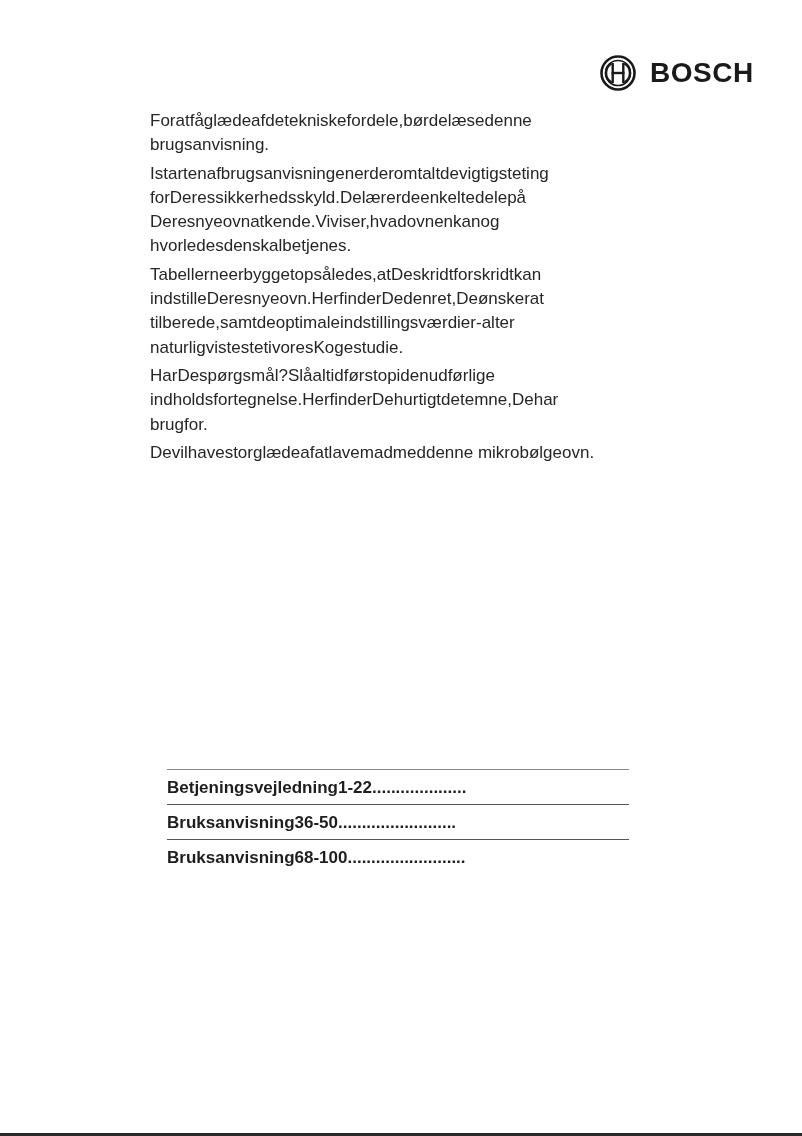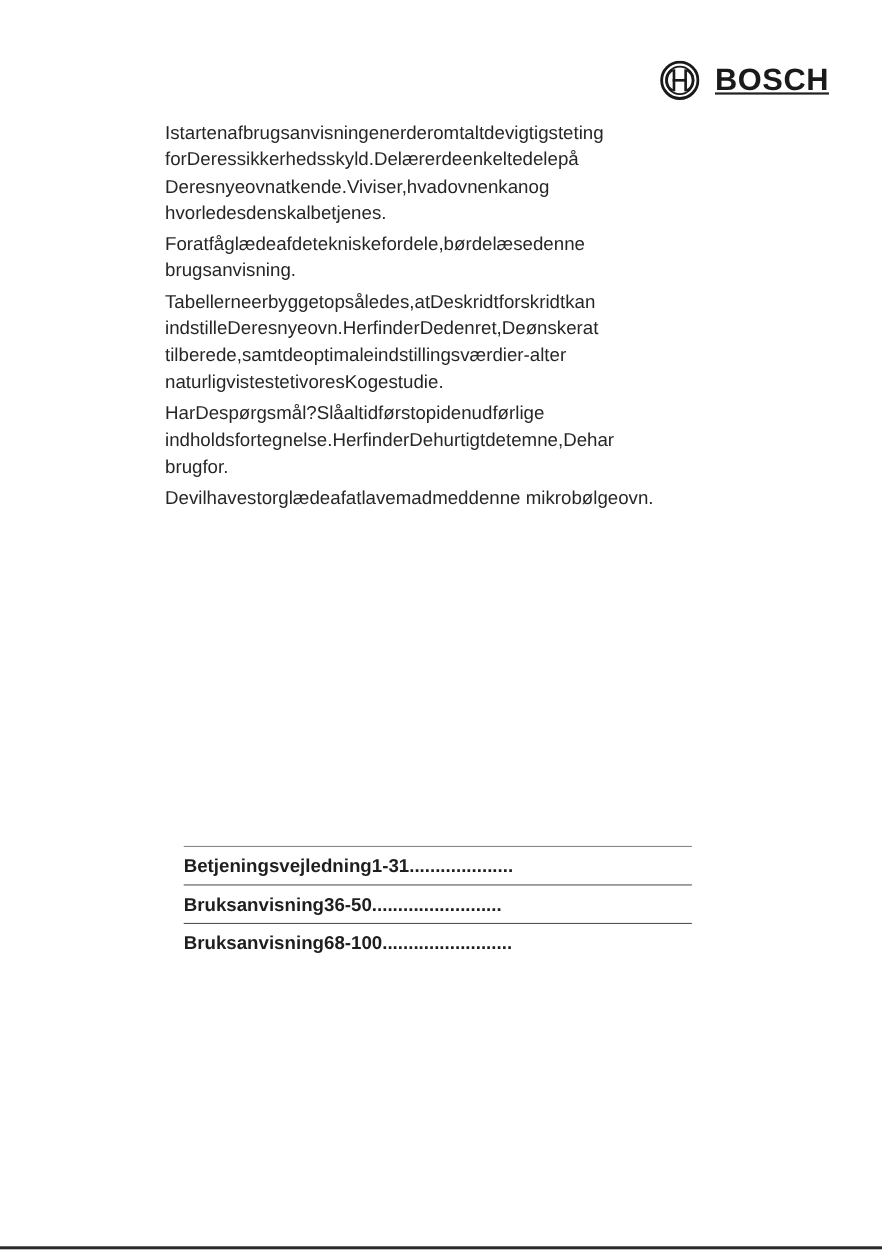"BOSCH" .logo { text-decoration: underline -> none }
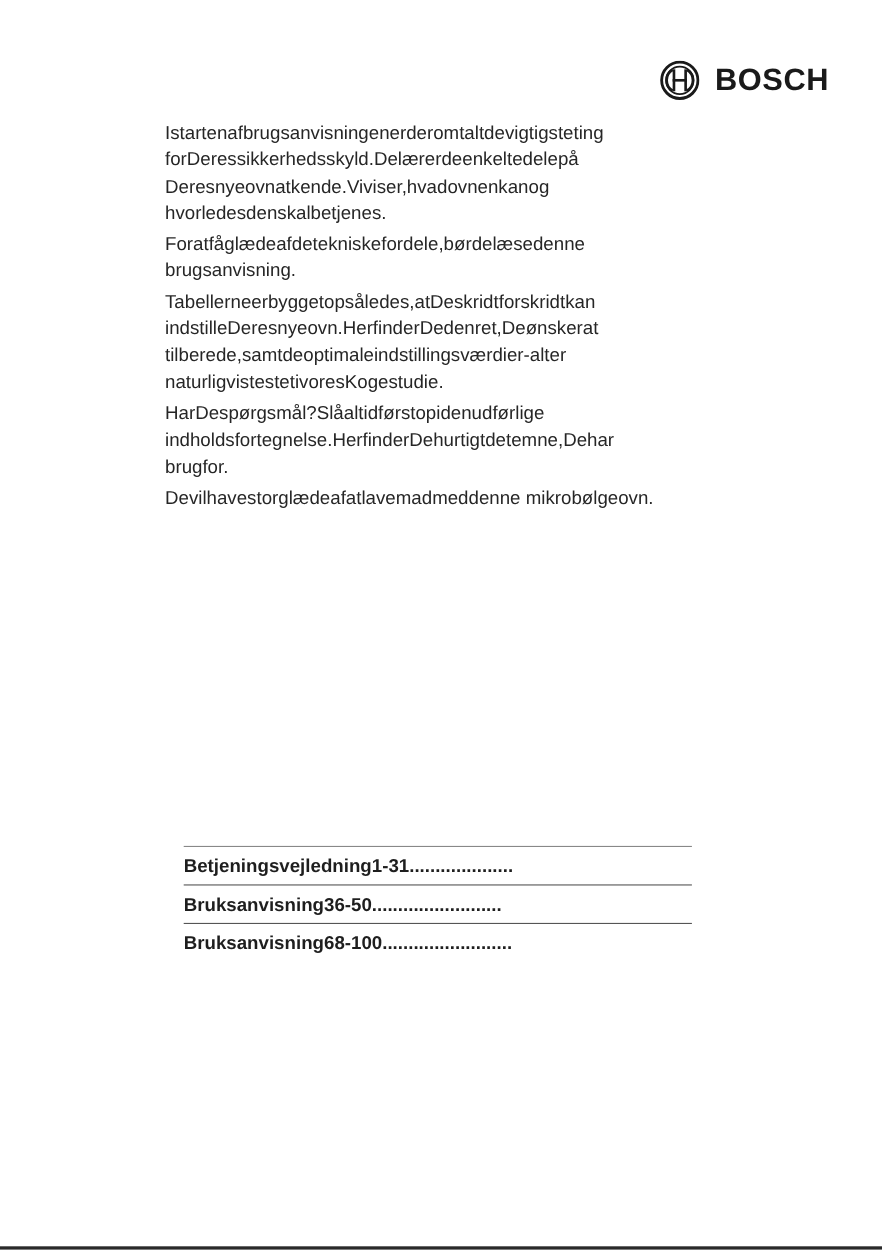"Istartenafbrugsanvisningenerderomtaltdev" p { order: before "Foratfåglædeafdetekniskefordele,børdelæs" -> after "Foratfåglædeafdetekniskefordele,børdelæs" }
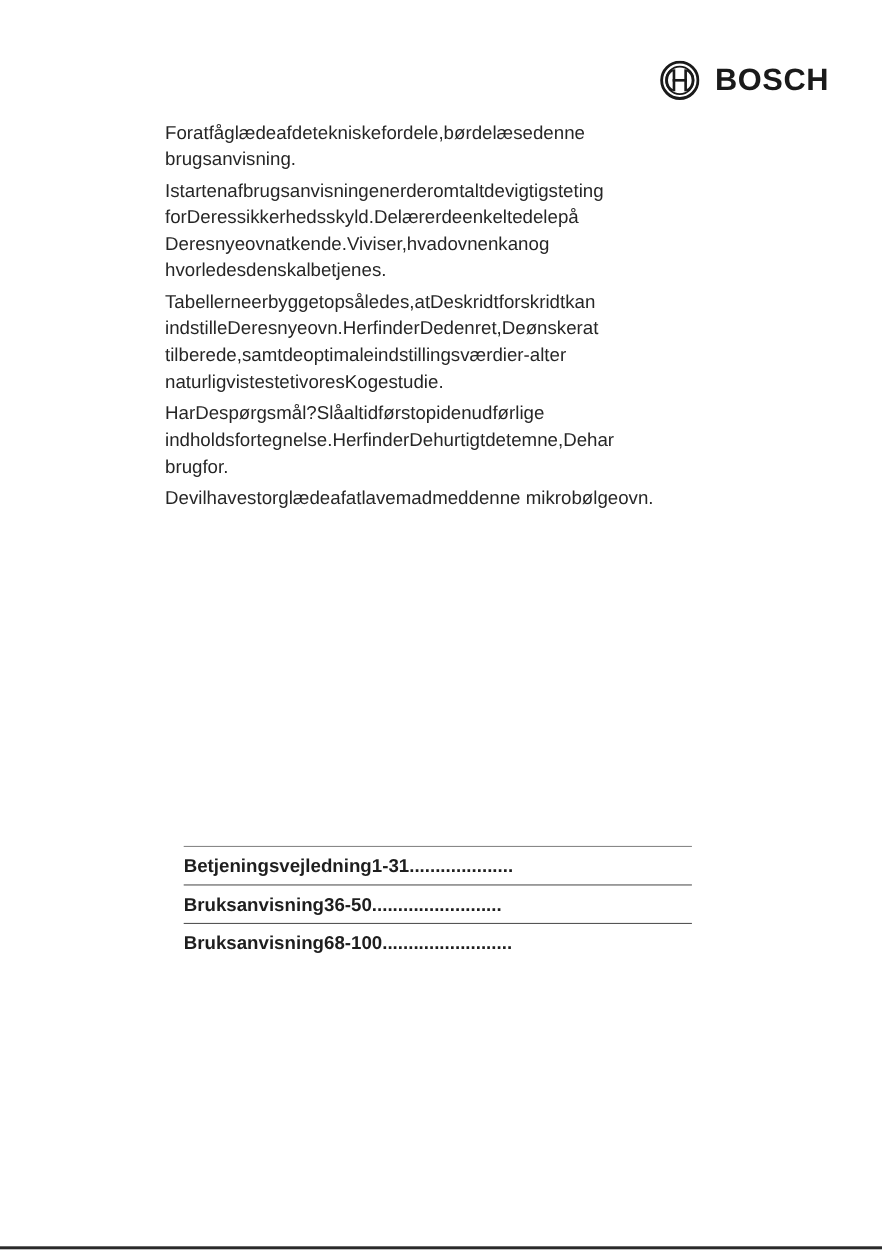"Betjeningsvejledning1-31................" div.toc-row { text: Betjeningsvejledning1-31 -> Betjeningsvejledning1-22 }
